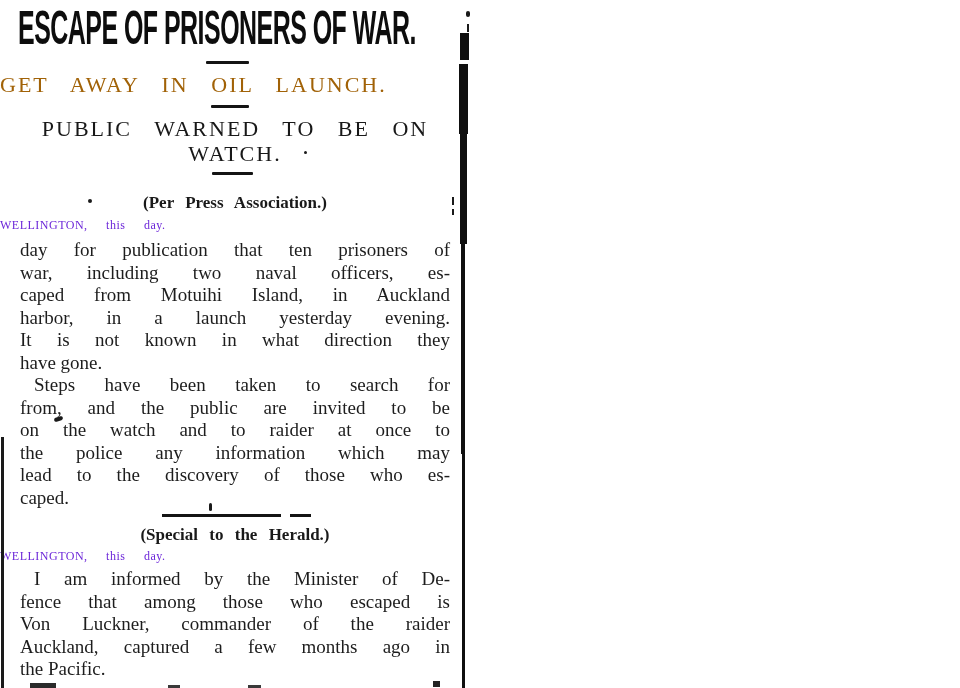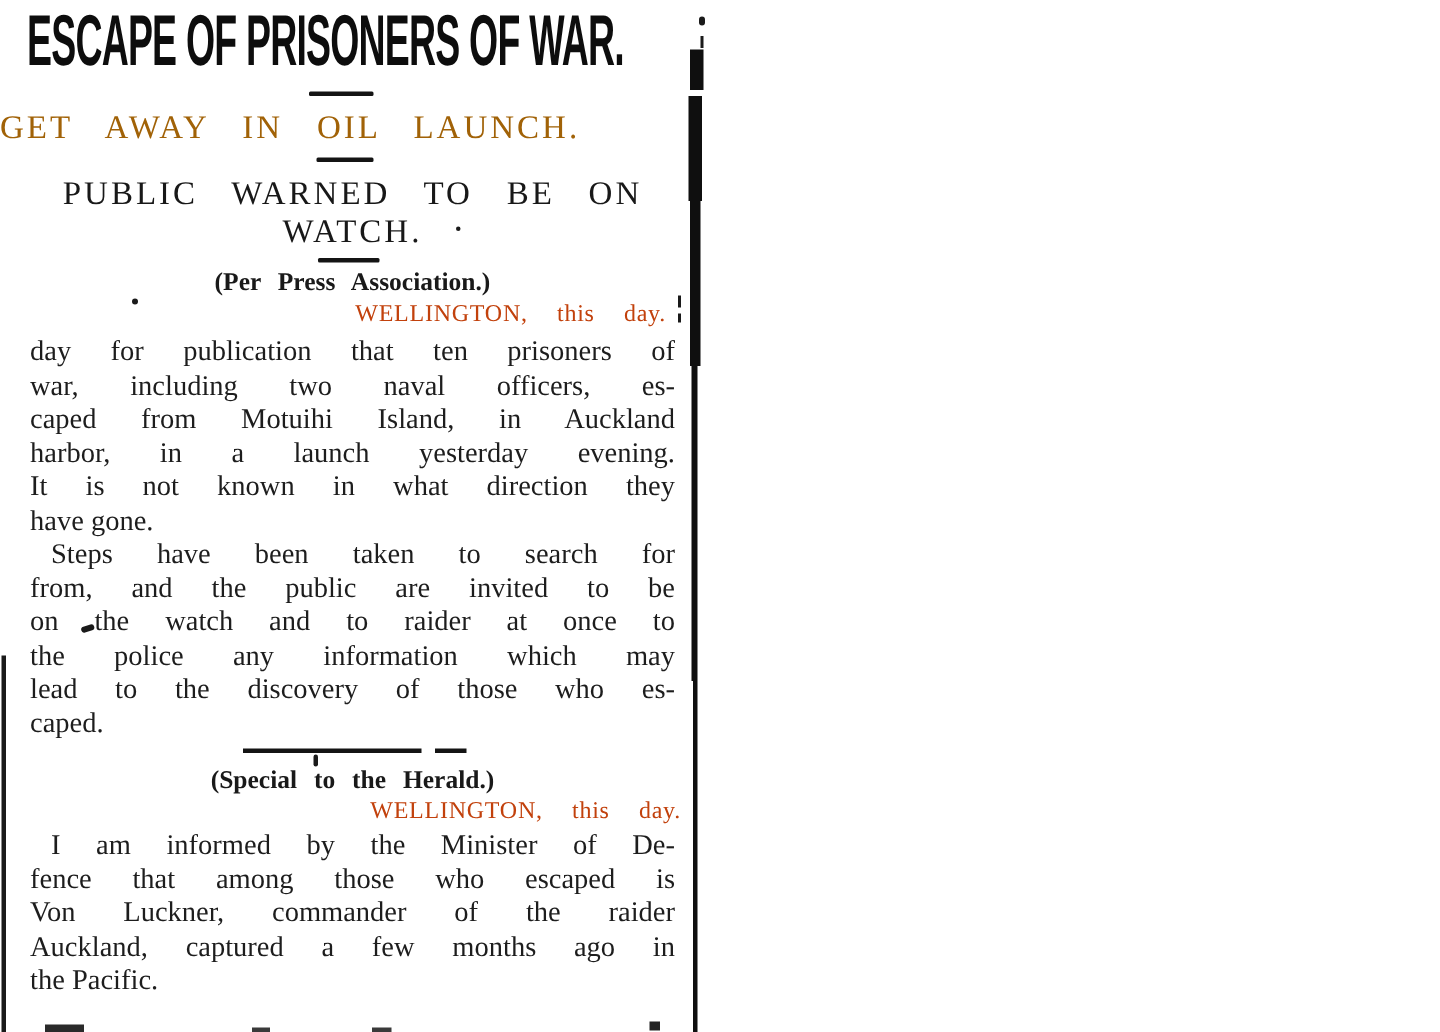"(Per Press Association.)" .credit { margin-top: 3px -> 18px }
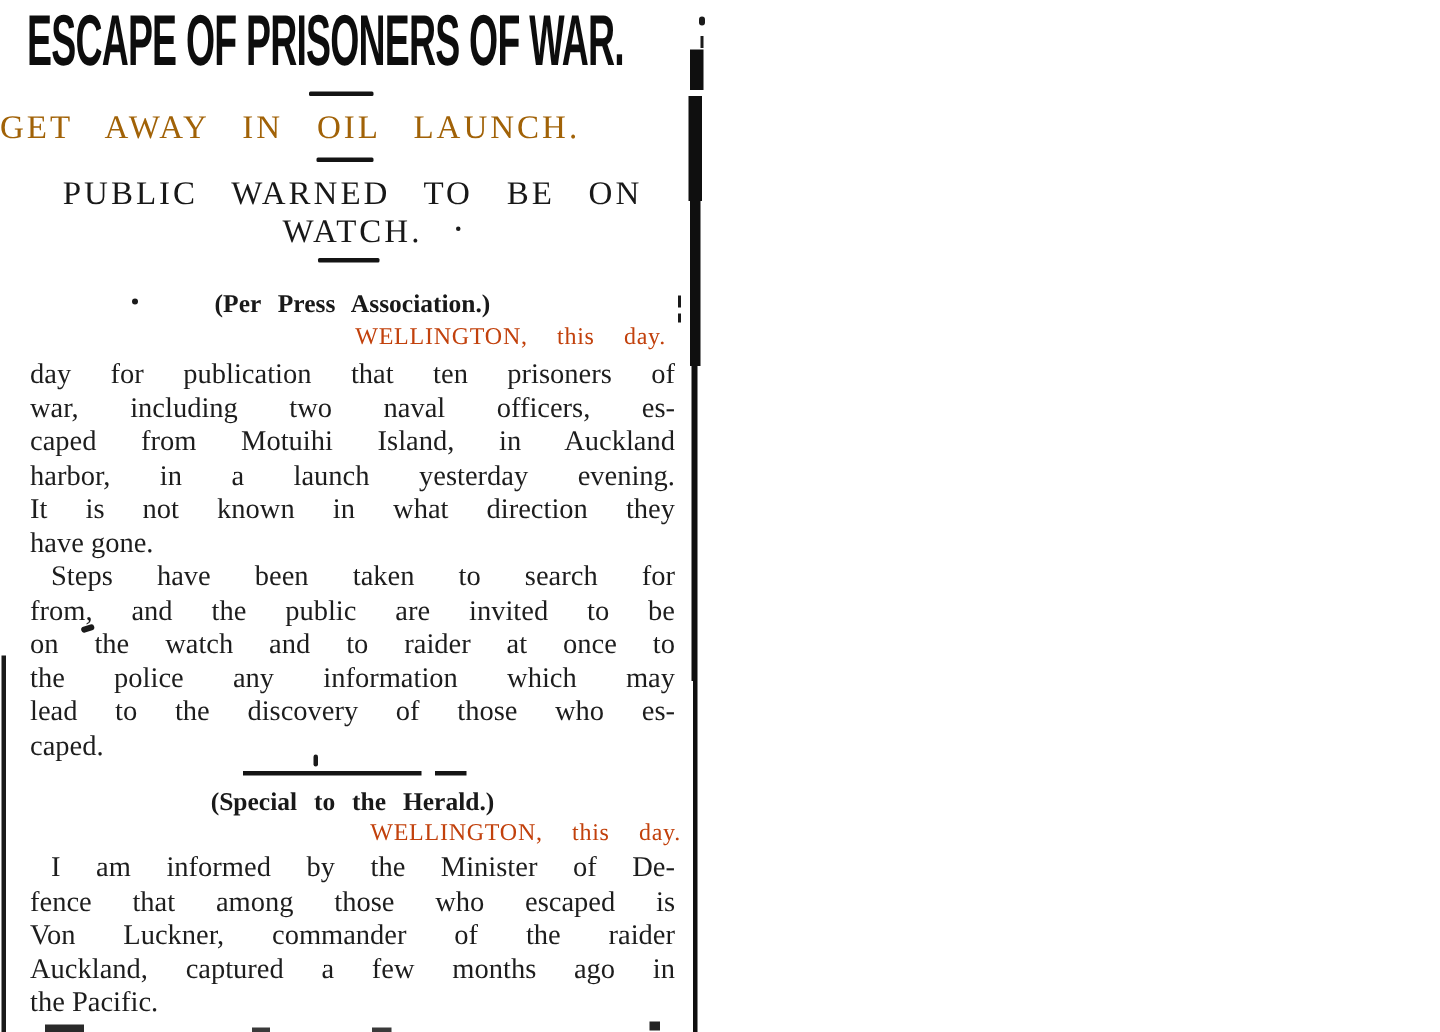"WELLINGTON, this day." .dateline { color: #c2410c -> #6d28d9; font-size: 16px -> 12px; text-align: right -> none }
